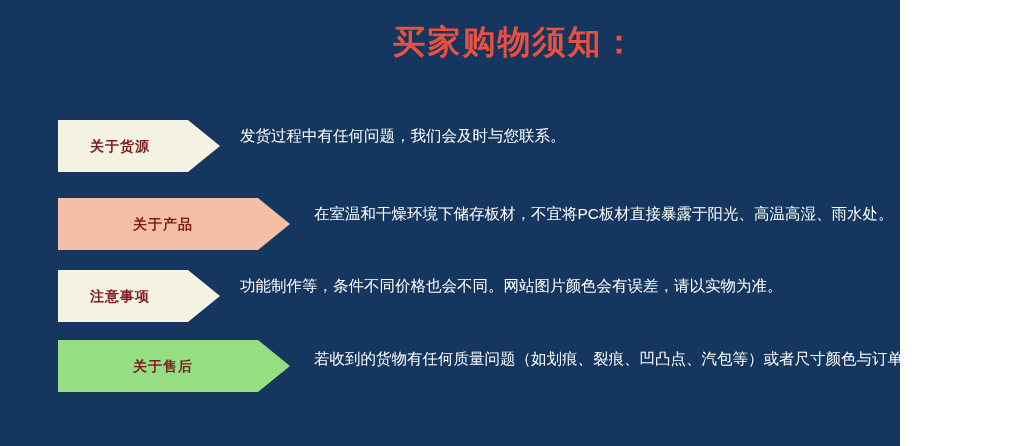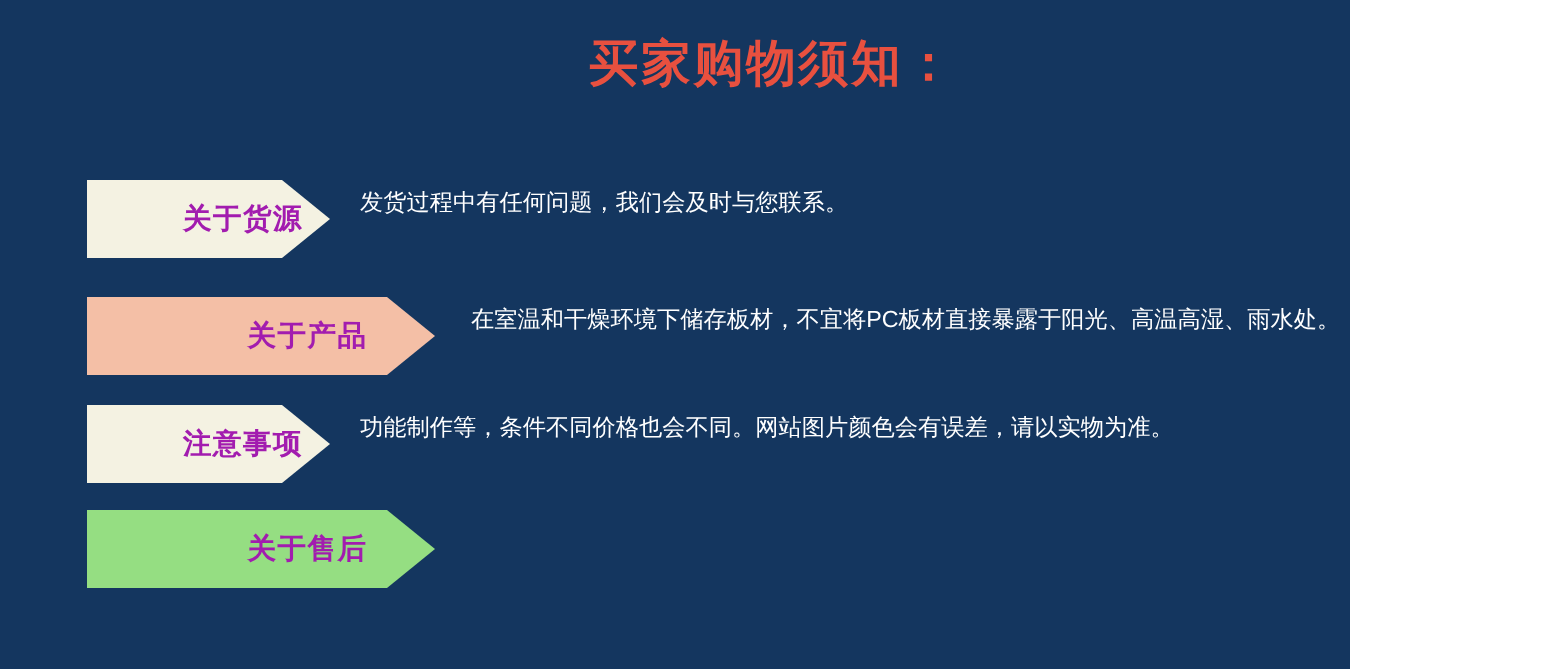"关于货源" .banner-label { color: #a21caf -> #7f1d1d; font-size: 19px -> 14px; margin-left: 32px -> none }
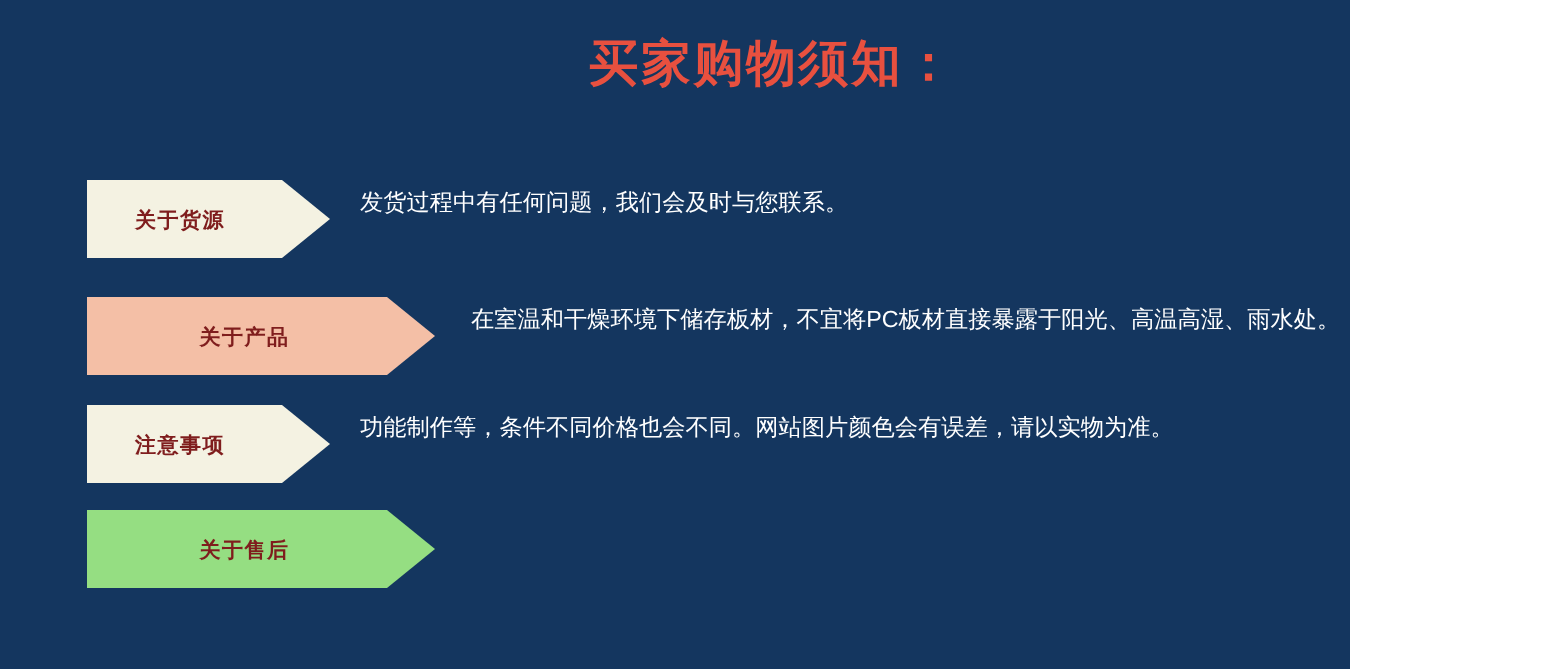"若收到的货物有任何质量问题（如划痕、裂痕、凹凸点、汽包等）或者尺寸颜色与订单不符" span.line { html: none -> <span>若收到的货物有任何质量问题（如划痕、裂痕、凹凸点、汽包等）或者尺寸颜色与订单不符，</span> }
